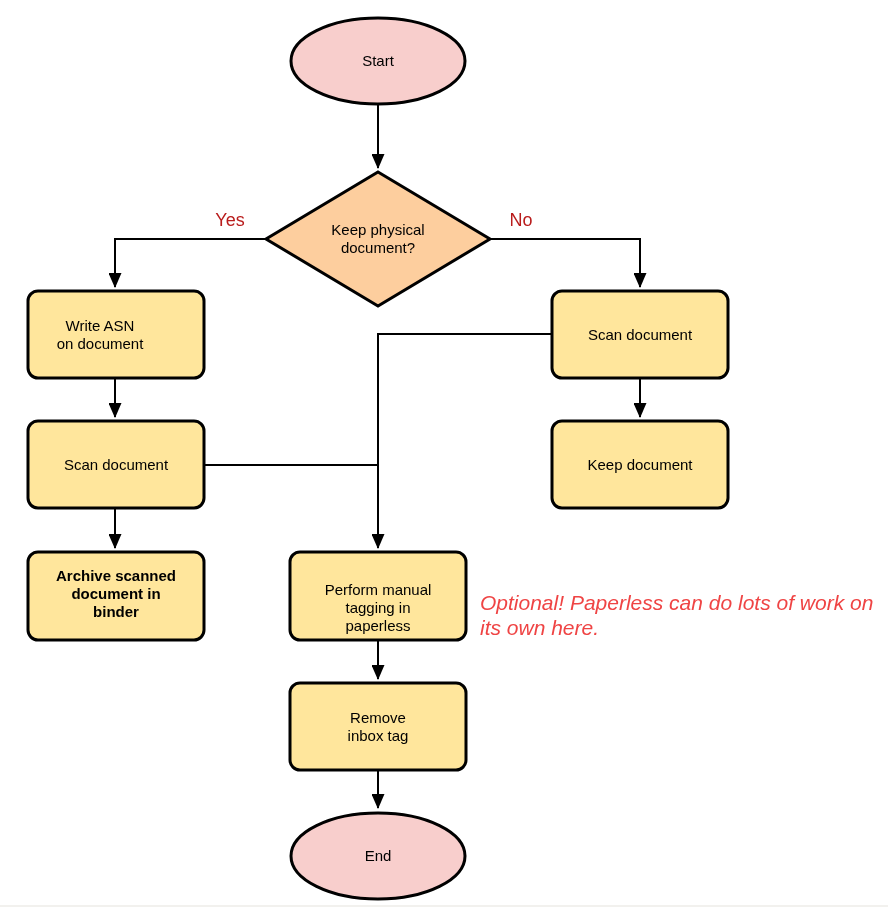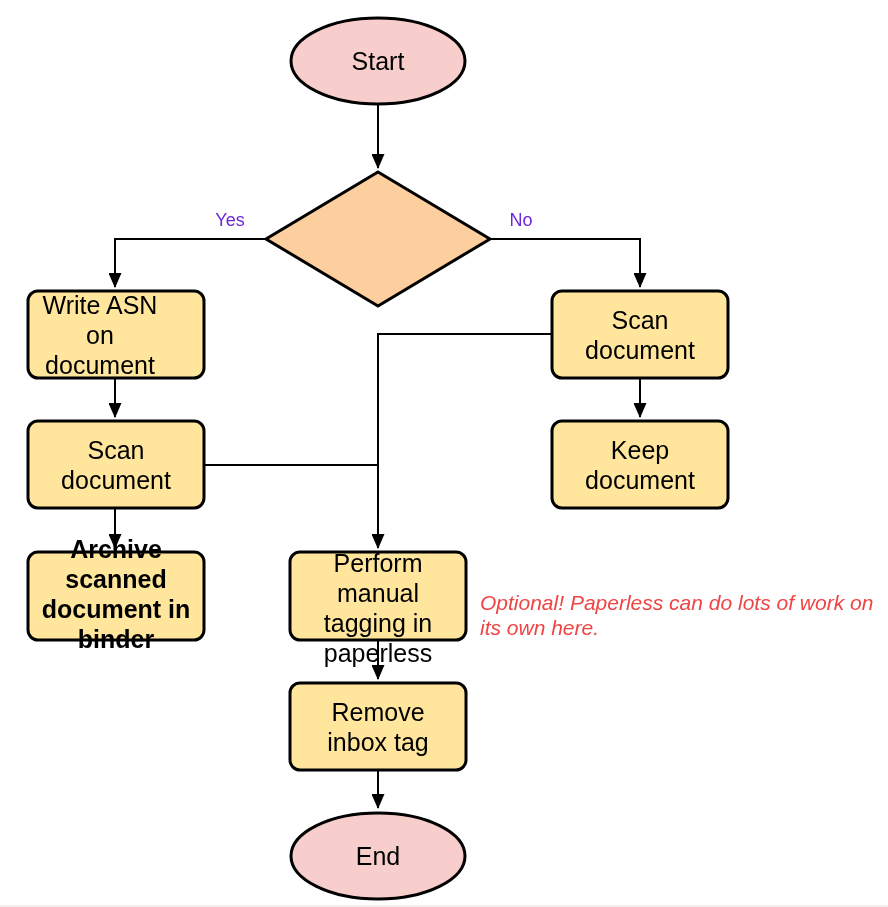"Start" .node-label { font-size: 25px -> 15px }
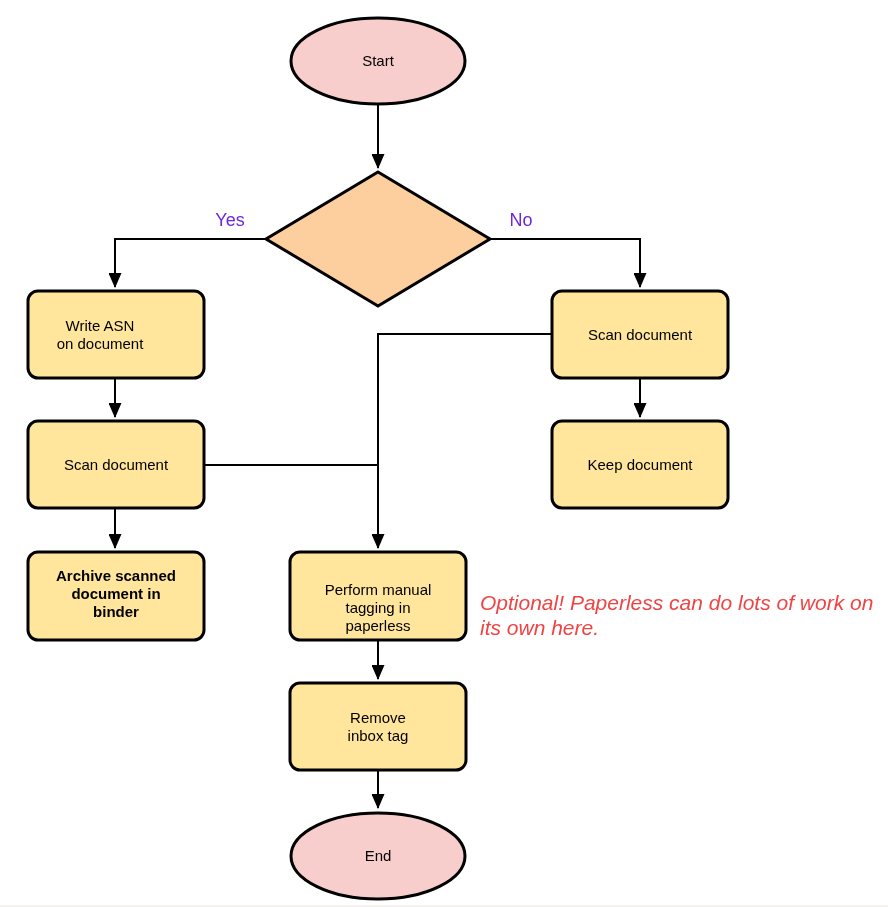"Yes" .edge-label { color: #6d28d9 -> #b91c1c }
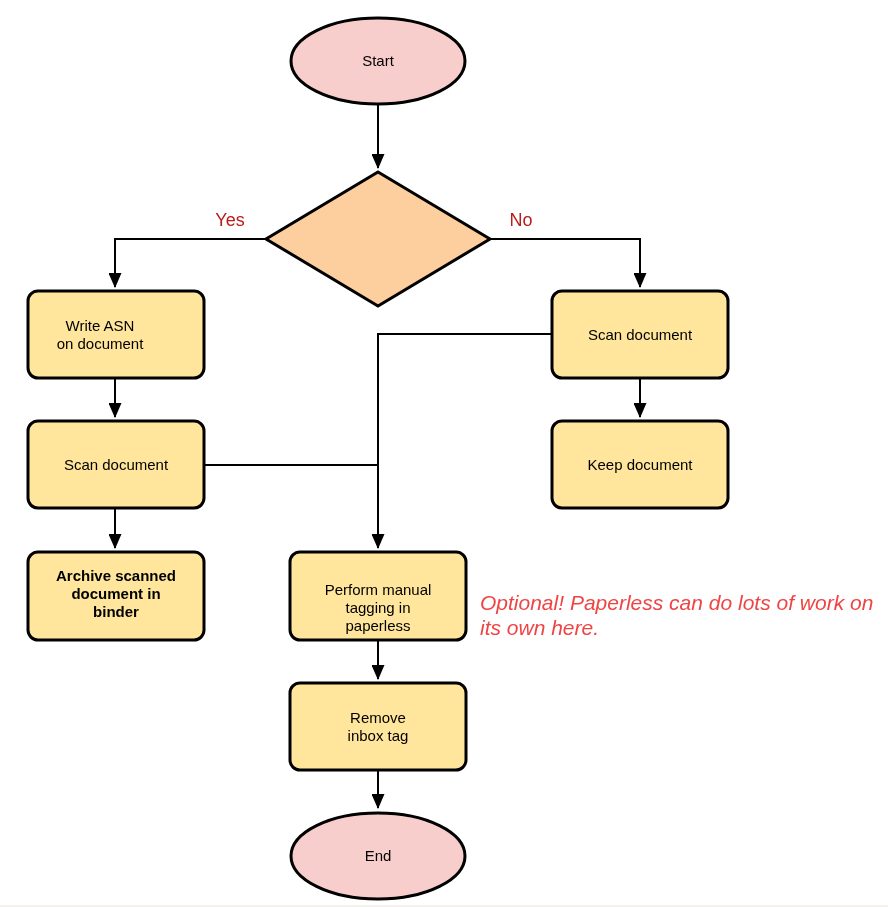"Keep physical" div.node-label { html: none -> <div>Keep physical document?</div> }
